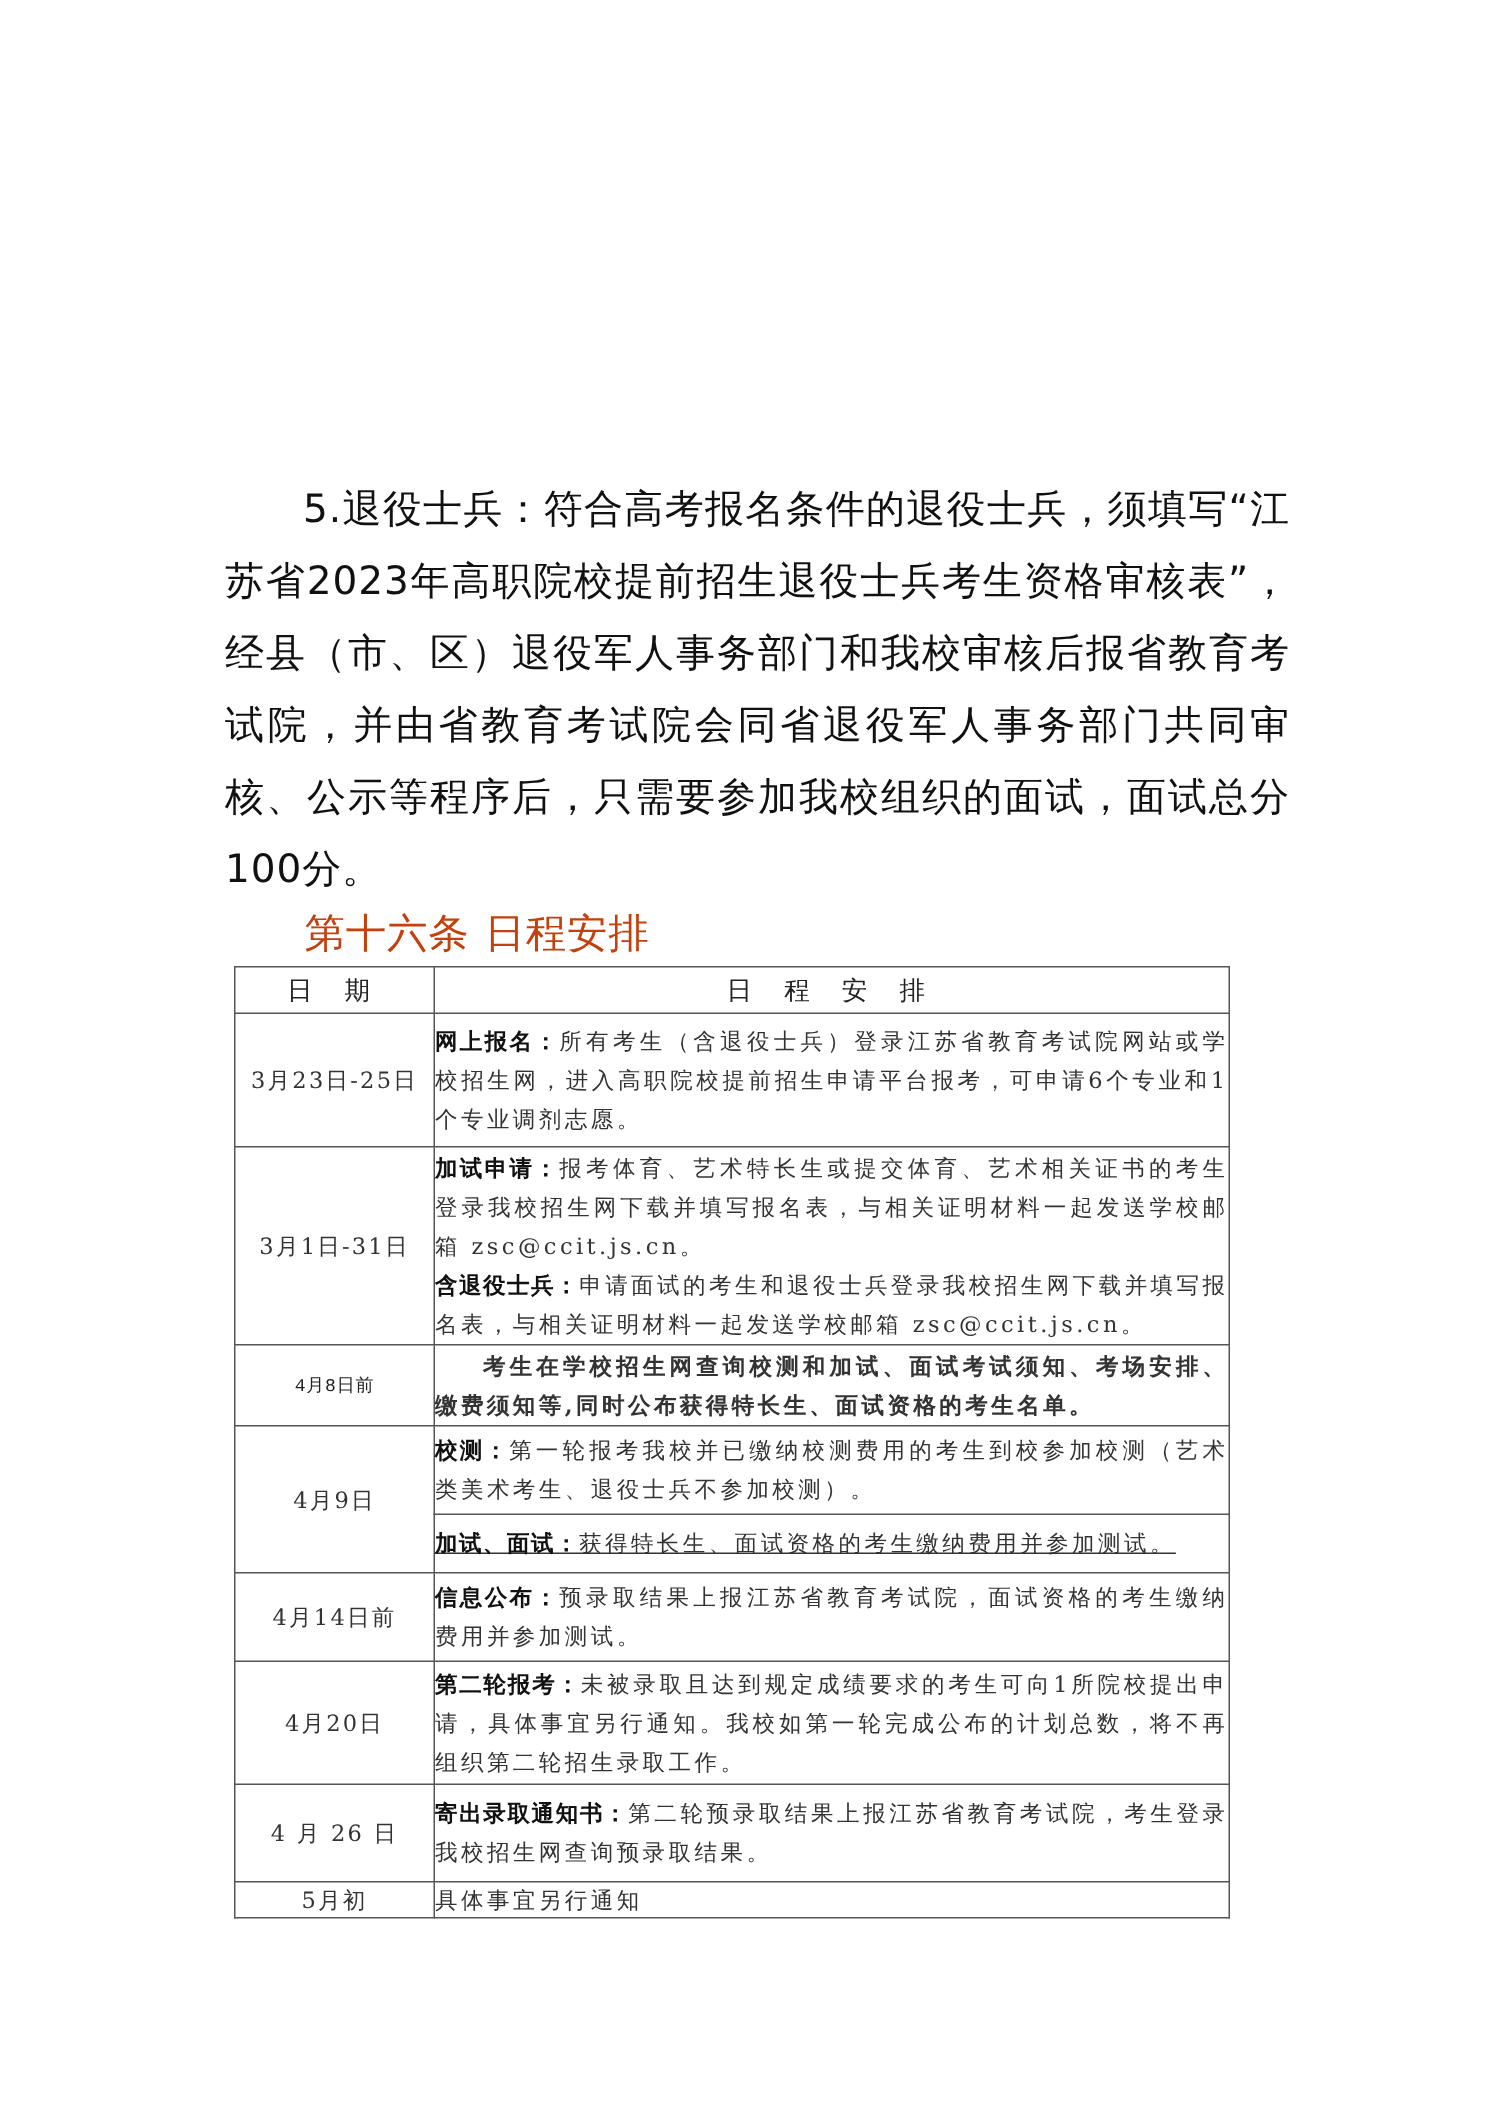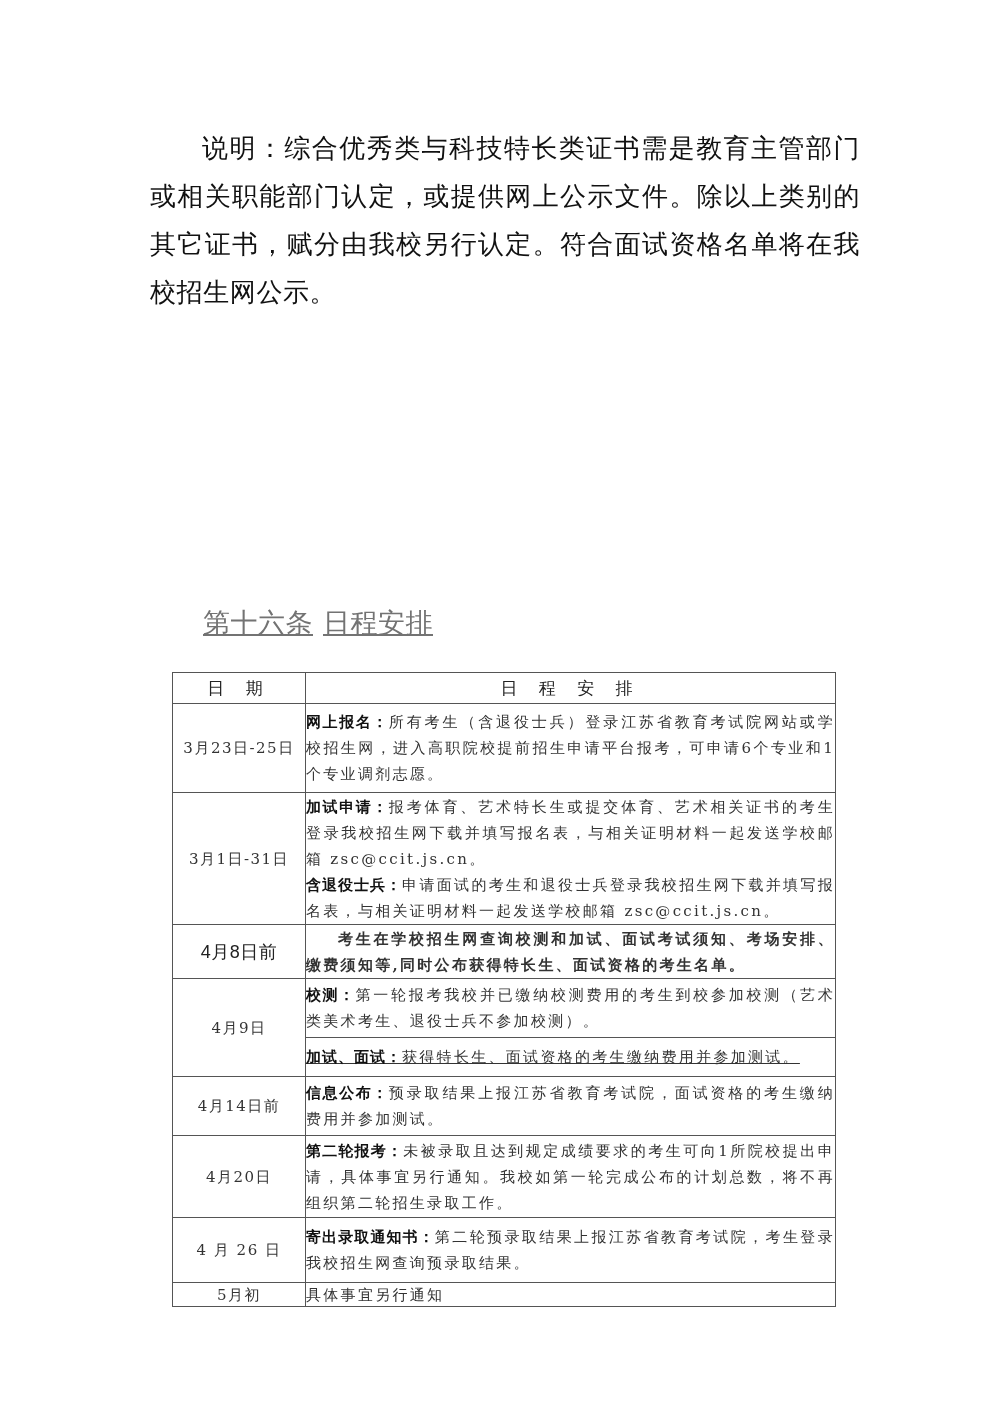"说明：综合优秀类与科技特长类证书需是教育主管部门或相关职能部门认定，或提供网上公" p.para { html: <p>说明：综合优秀类与科技特长类证书需是教育主管部门或相关职能部门认定，或提供网上公示文件。除以上类别的其它证书，赋分由我校另行认定。符合面试资格名单将在我校招生网公示。</p> -> none }
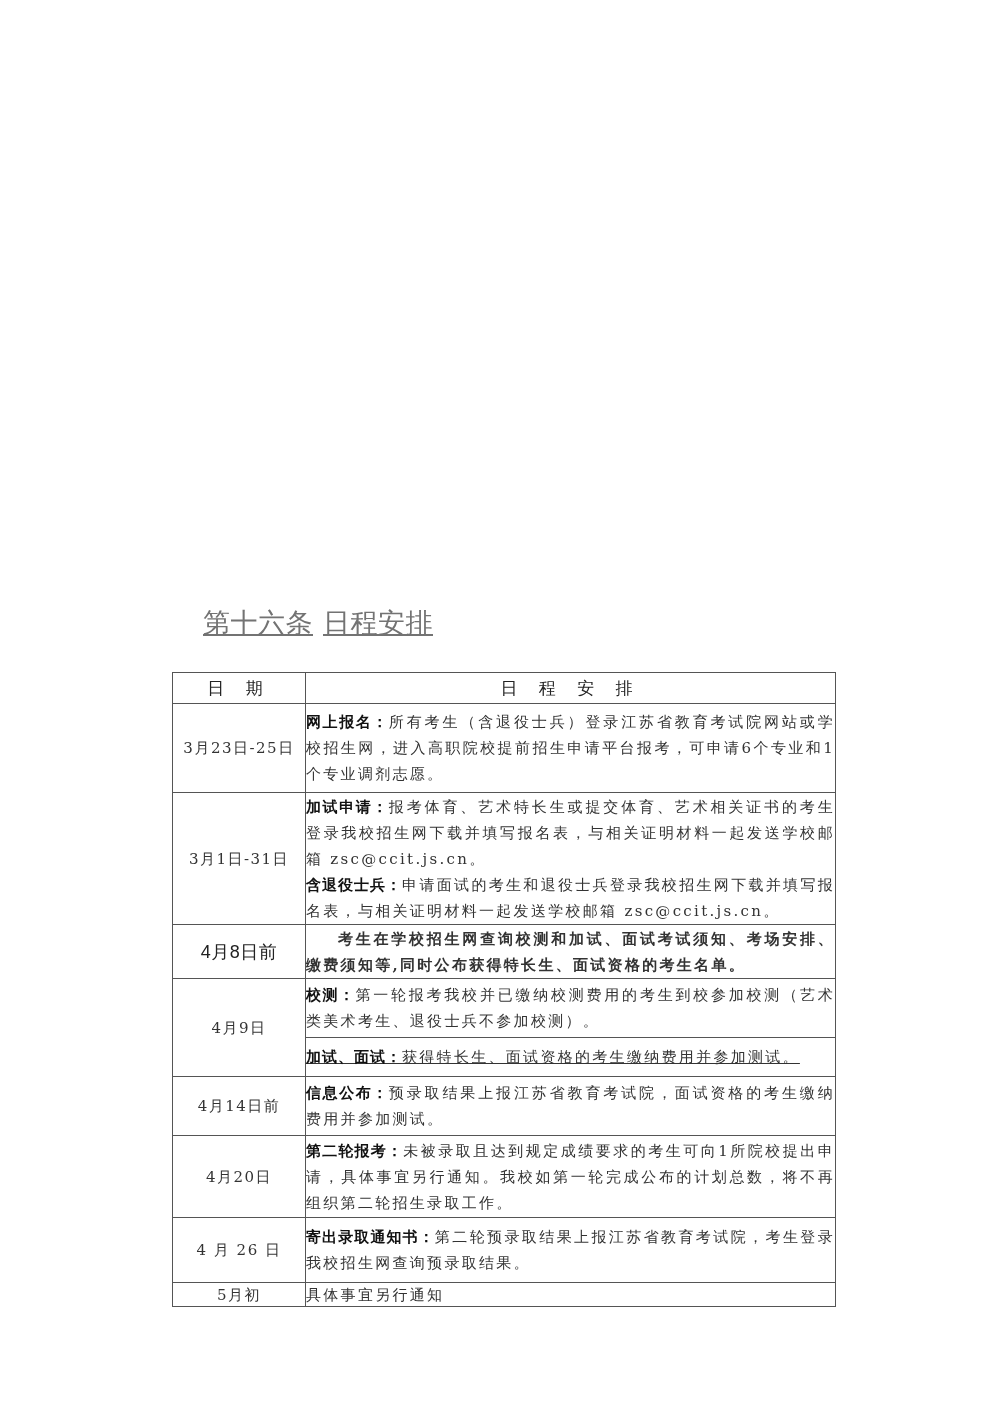"5.退役士兵：符合高考报名条件的退役士兵，须填写“江苏省2023年高职院校提前招" p.para { html: none -> <p>5.退役士兵：符合高考报名条件的退役士兵，须填写“江苏省2023年高职院校提前招生退役士兵考生资格审核表”，经县（市、区）退役军人事务部门和我校审核后报省教育考试院，并由省教育考试院会同省退役军人事务部门共同审核、公示等程序后，只需要参加我校组织的面试，面试总分 100分。</p> }
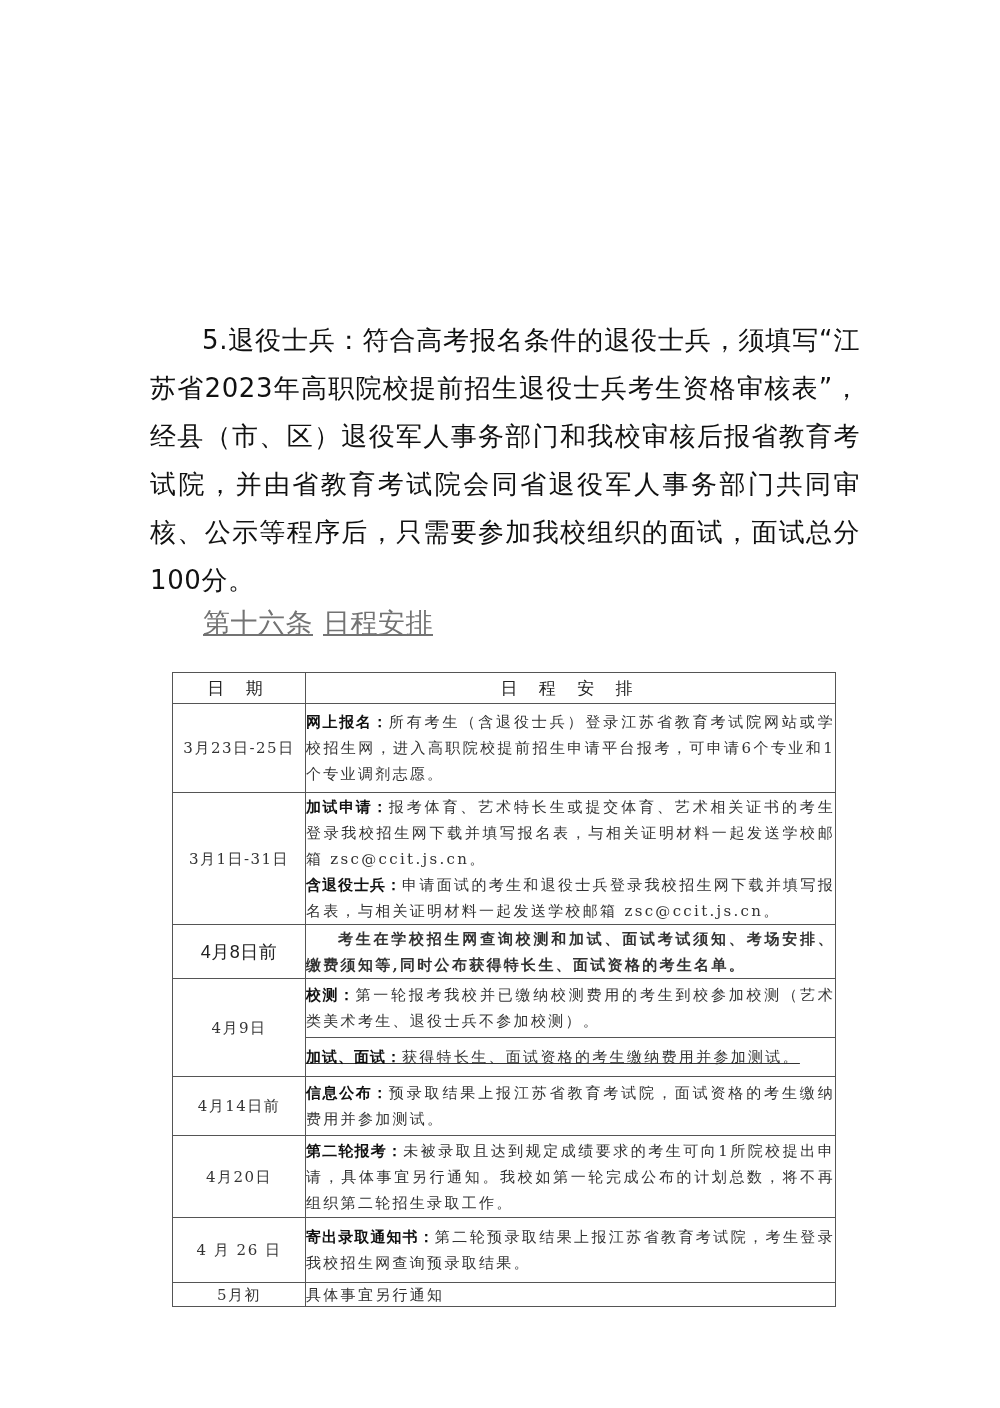"第十六条 日程安排" .heading { color: #737373 -> #c2410c; text-decoration: underline -> none }
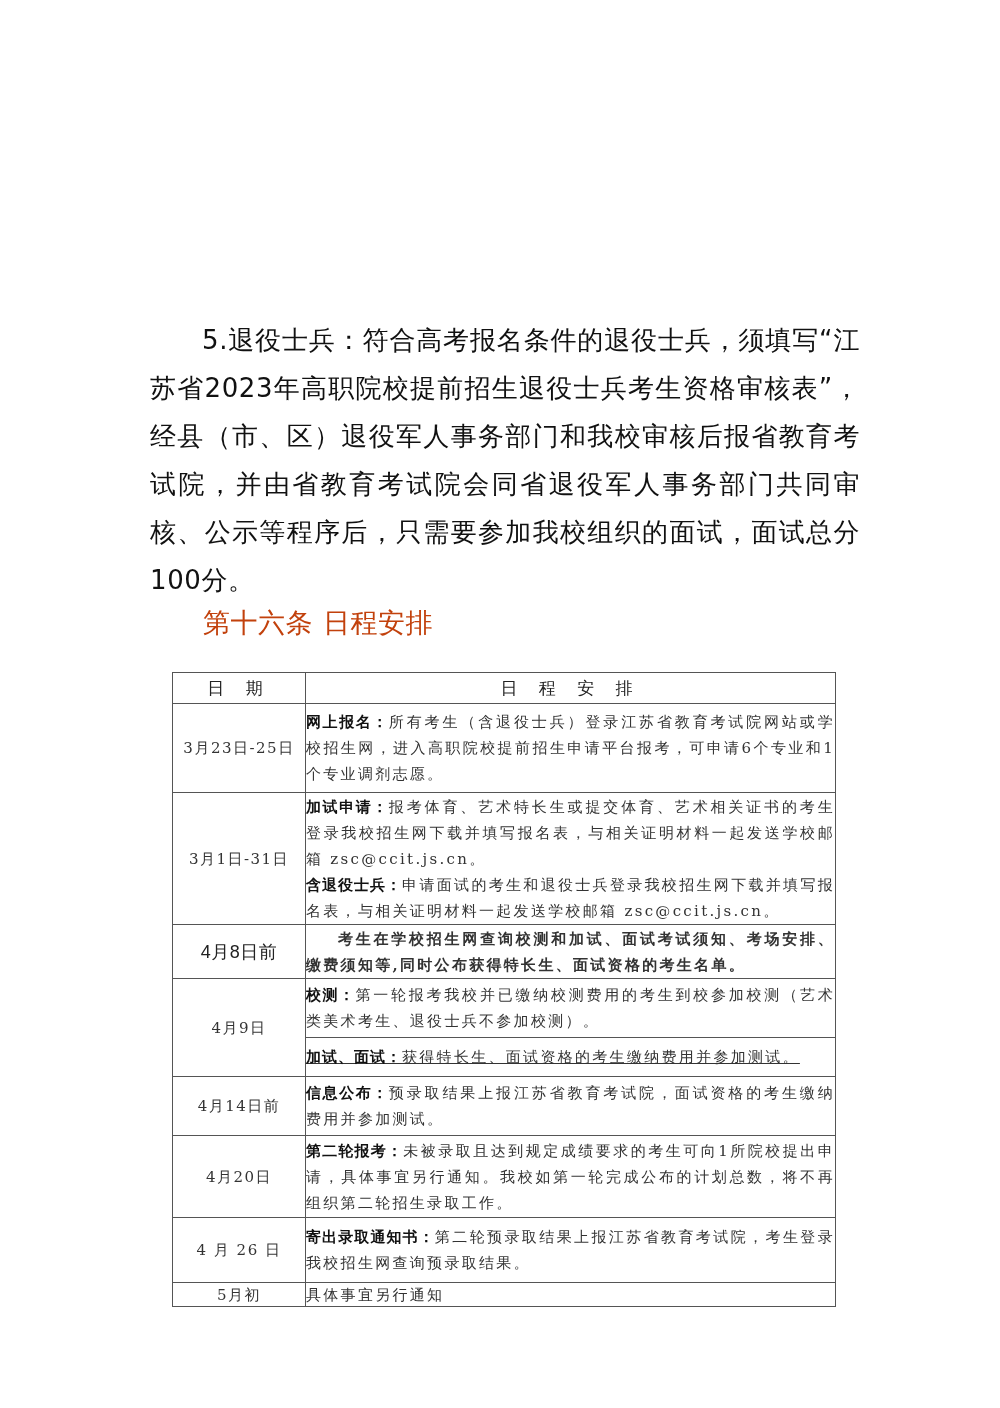"日 期" table.schedule { left: 172px -> 156px; margin-top: 28px -> none }
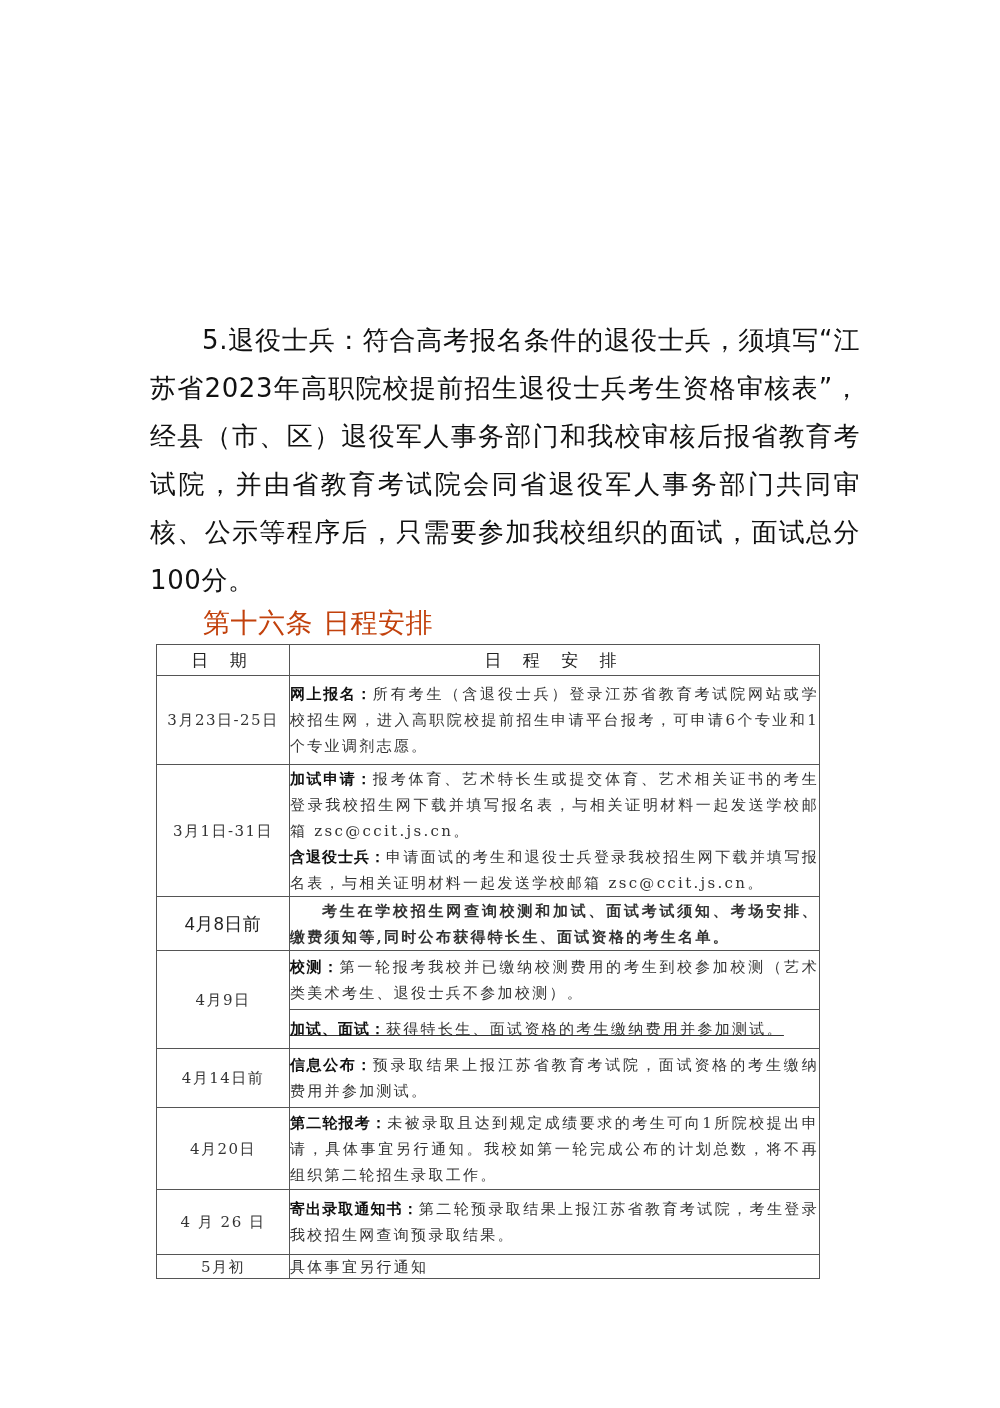"4月8日前" td.date.sans { font-family: Liberation Sans, sans-serif -> Liberation Mono, monospace; font-size: 18px -> 12px }
